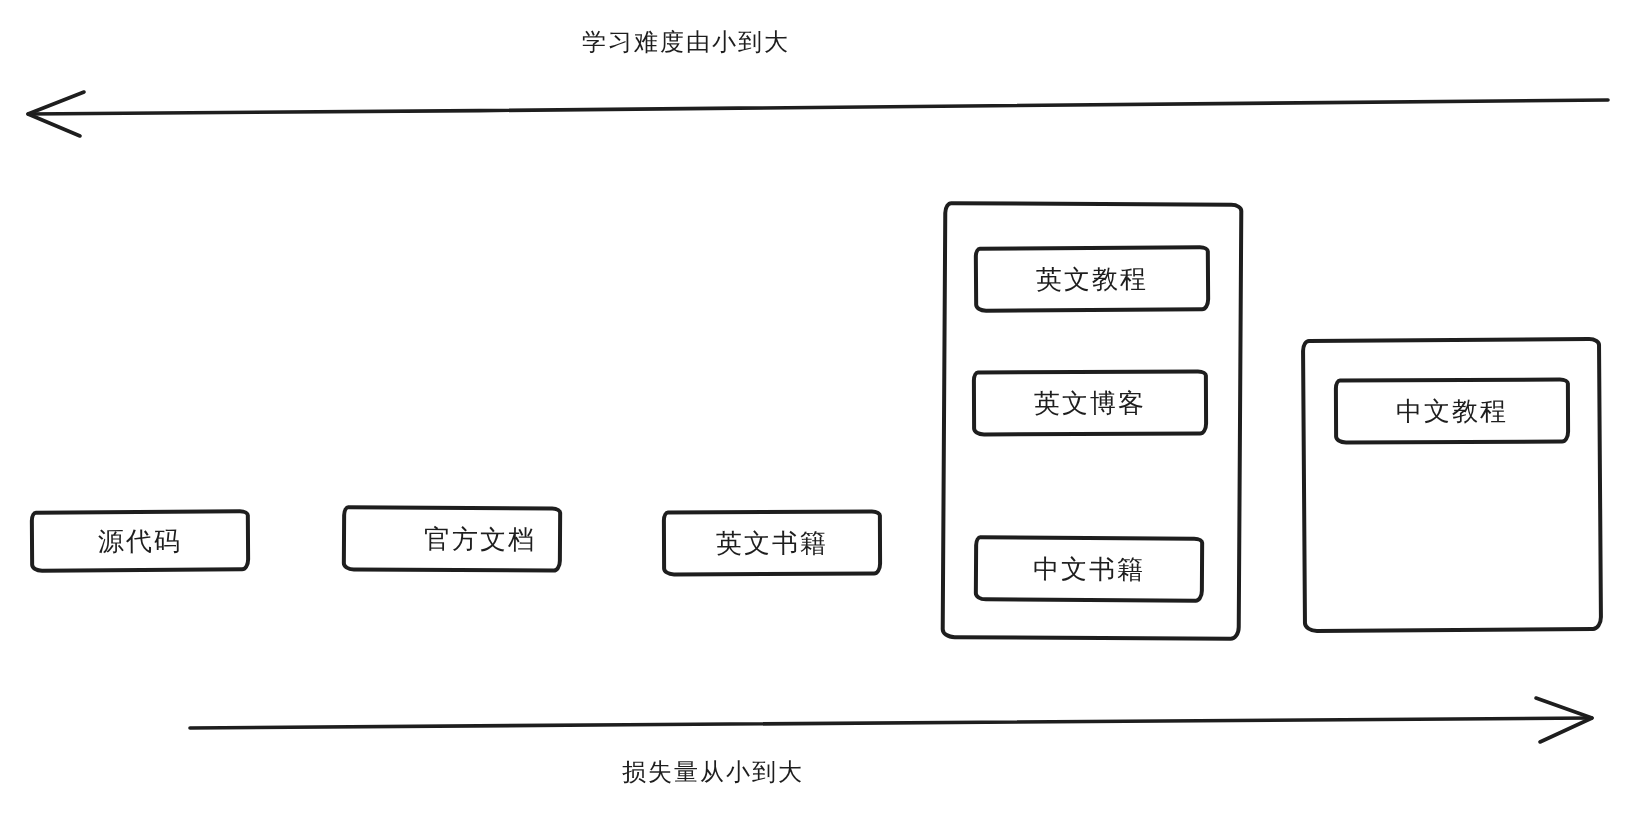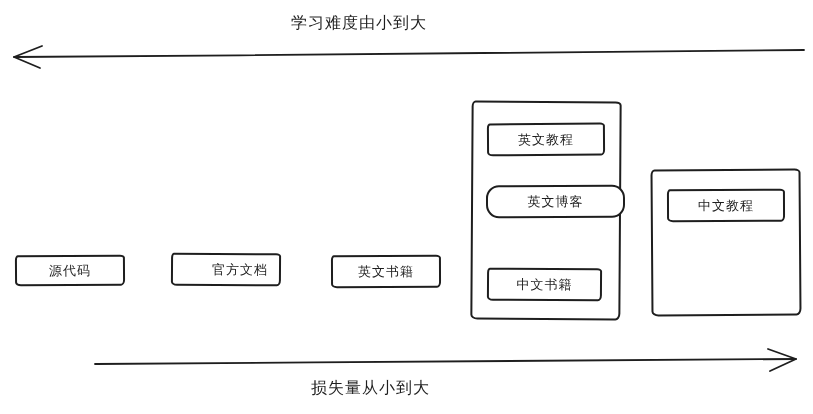"学习难度由小到大" .axis-label { font-size: 16px -> 12px }
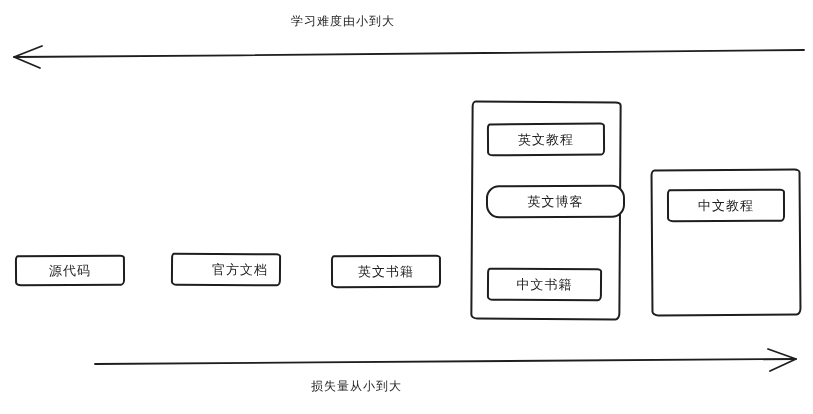"英文博客" div.sketch-box { border-radius: 13px -> none; width: 139px -> 118px }
